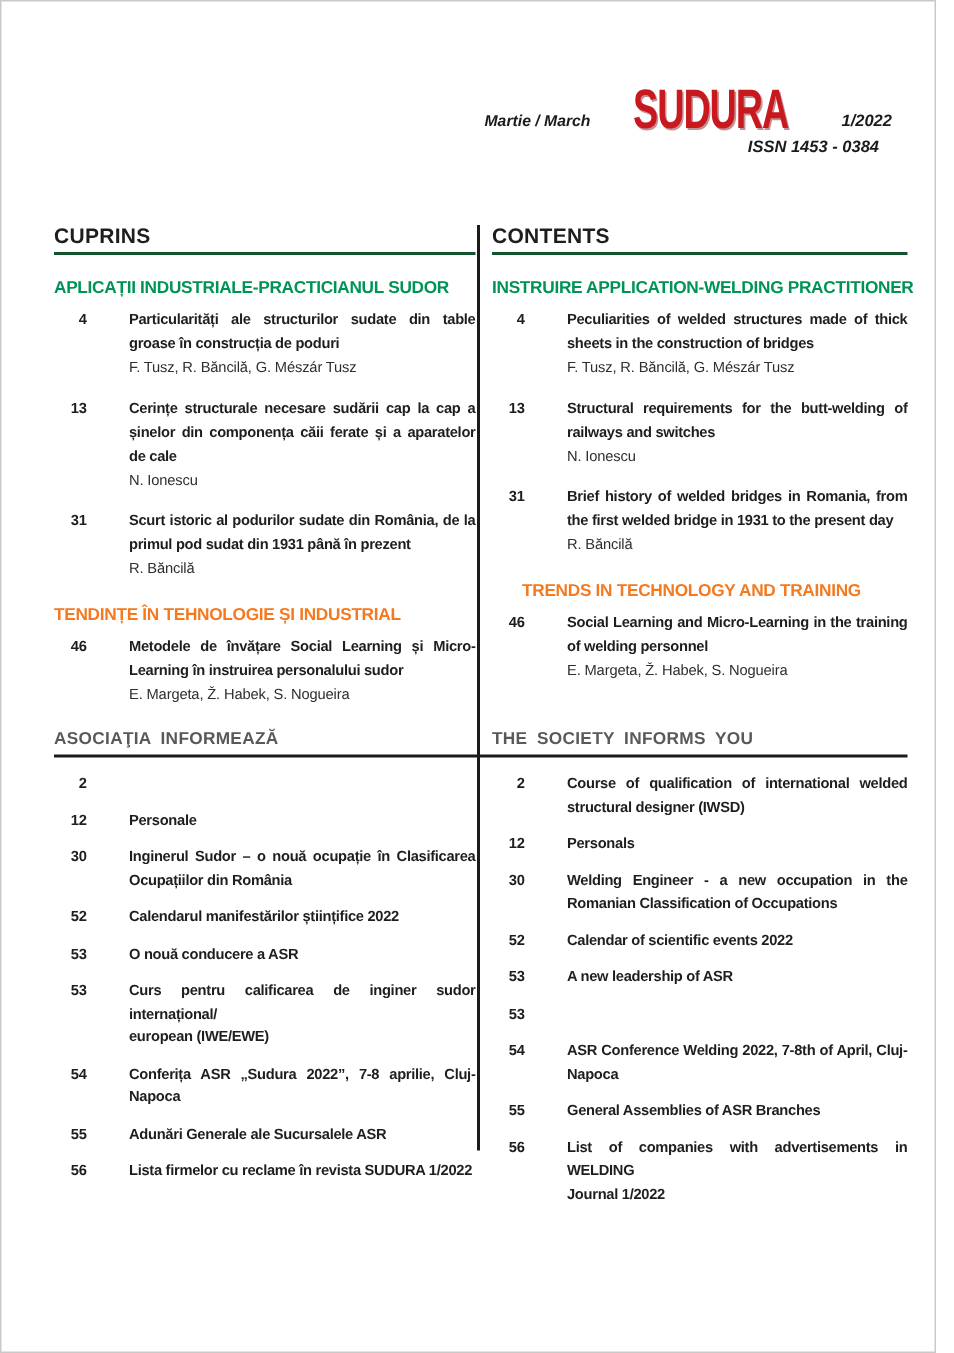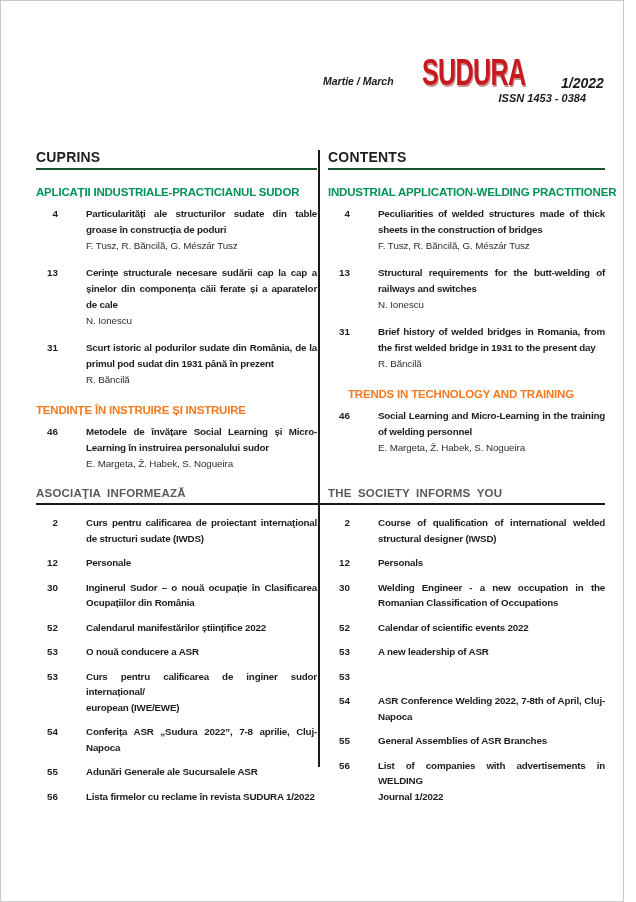"1/2022" .issue { font-size: 14px -> 11px }
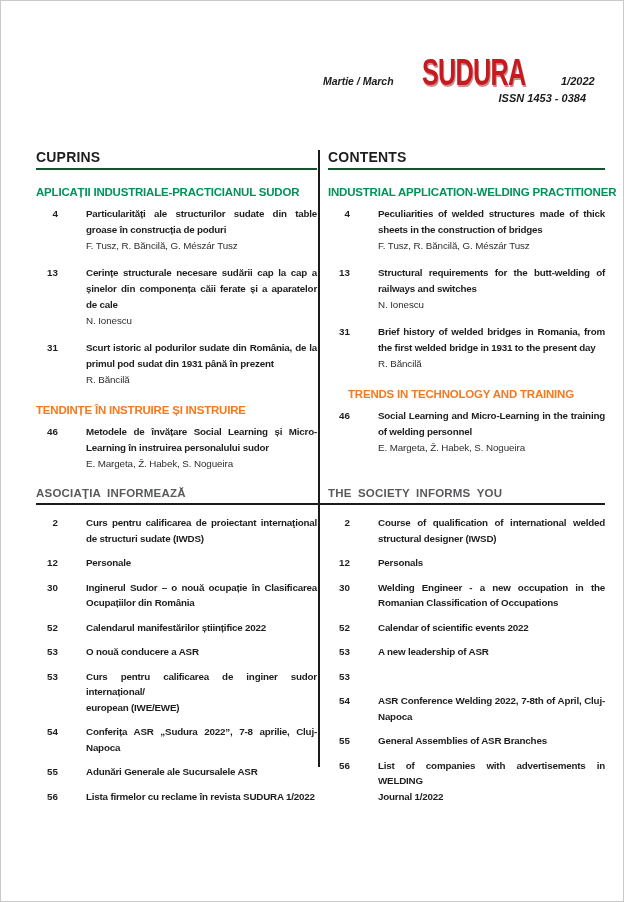"INDUSTRIAL APPLICATION-WELDING" div.sec-heading { text: INDUSTRIAL -> INSTRUIRE }
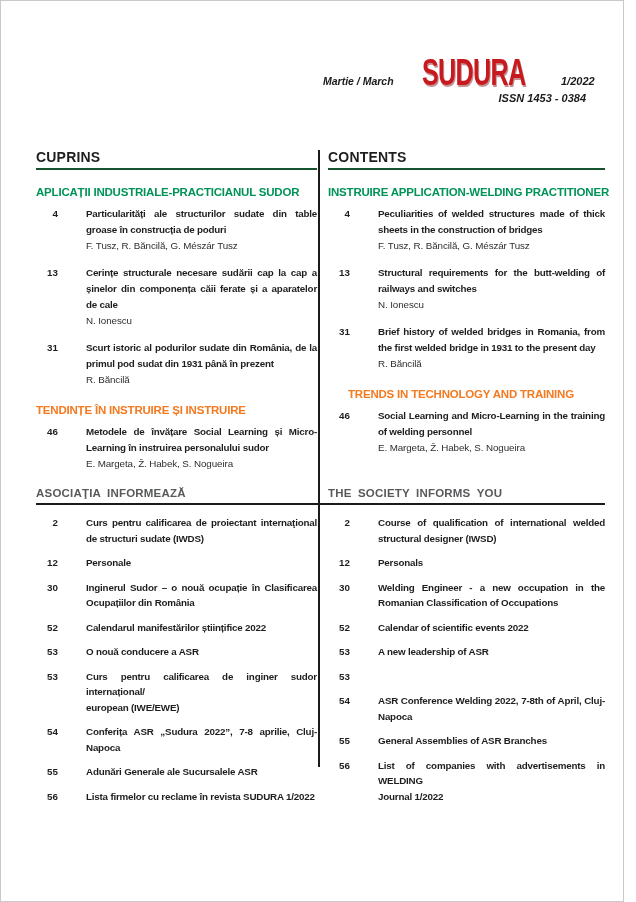"TENDINȚE ÎN INSTRUIRE ȘI INSTRUIRE" div.sec-heading { text: INSTRUIRE ȘI INSTRUIRE -> TEHNOLOGIE ȘI INDUSTRIAL }
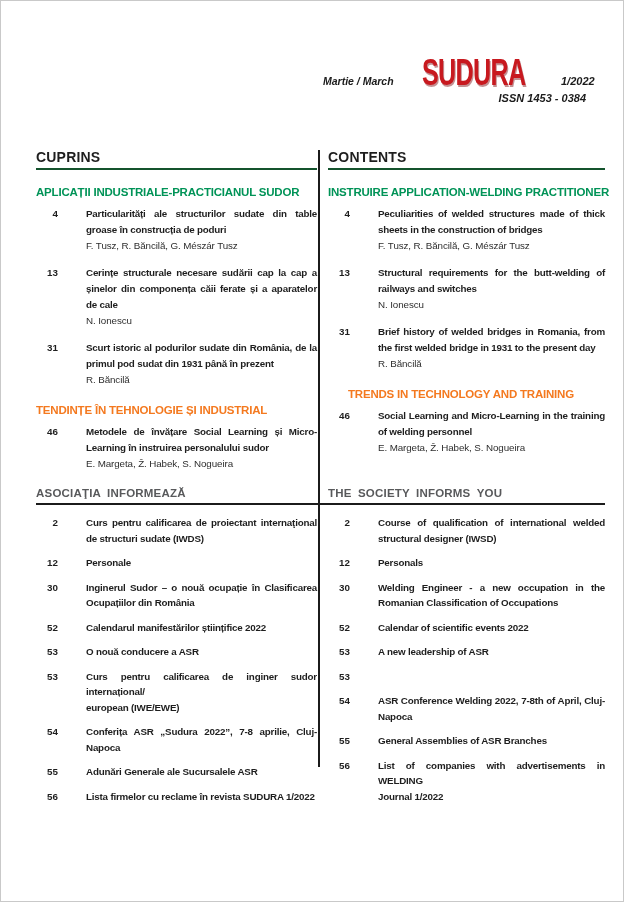"Curs pentru calificarea de proiectant" div.entry-body { html: <div> <div>Curs pentru calificarea de proiectant internaţional de structuri sudate (IWDS)</div> </div> -> none }
